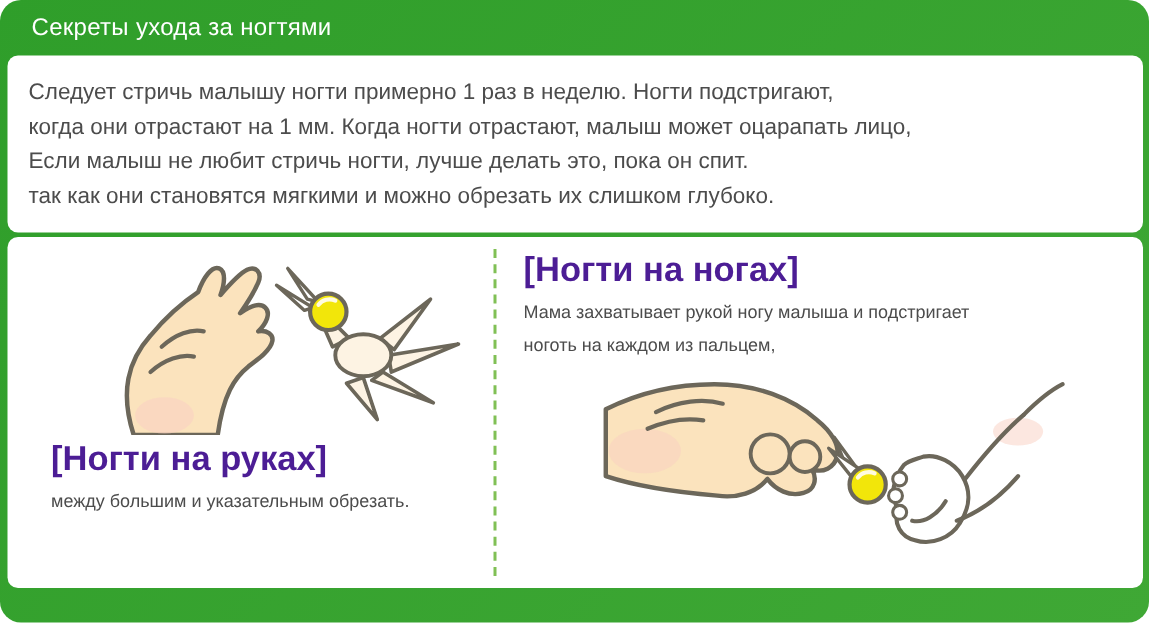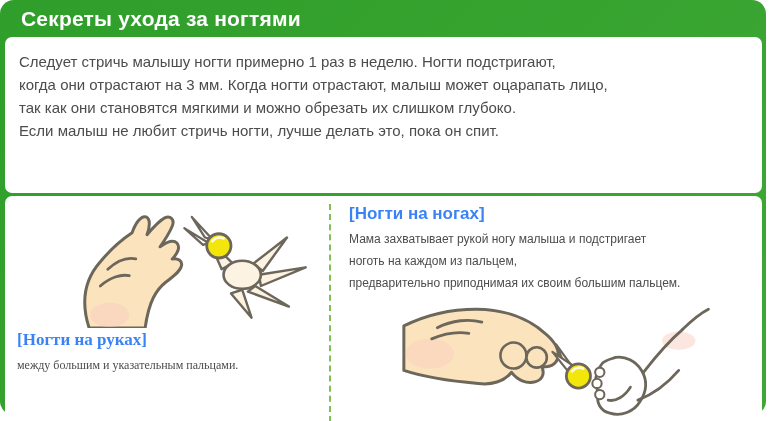"Секреты ухода за ногтями" .header h1 { font-size: 21px -> 16px; font-weight: bold -> normal }
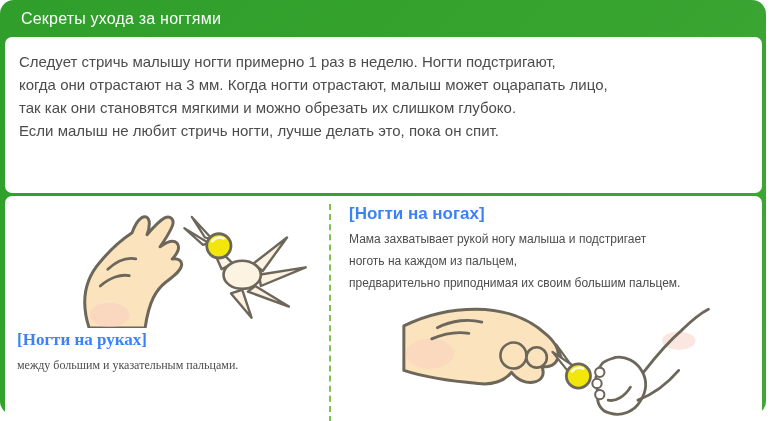"Следует стричь малышу ногти примерно" .panel-top { height: 156px -> 118px }
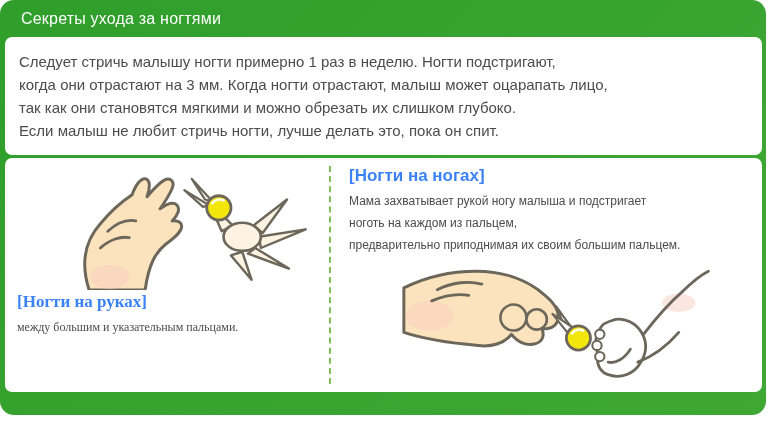"когда они отрастают на 3" div.intro-line { text: 3 -> 1 }
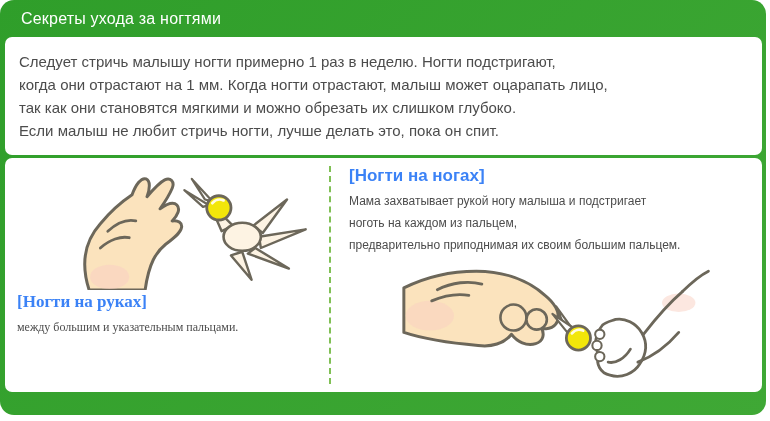"так как они становятся мягкими" div.intro-line { order: before "Если малыш не любит стричь" -> after "Если малыш не любит стричь" }
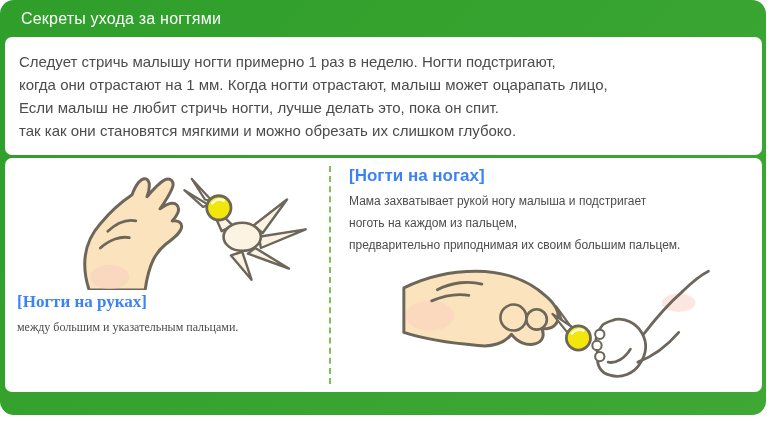"[Ногти на ногах]" .sec-title { color: #3b82f6 -> #4c1d95; font-size: 17px -> 23px }
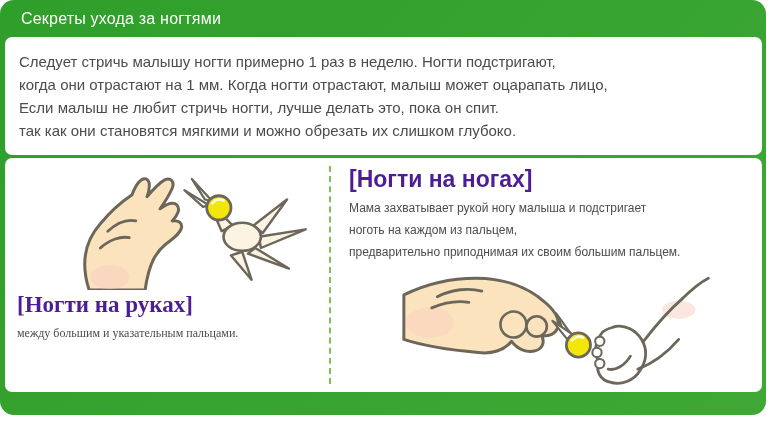"предварительно приподнимая их своим" div.sec-line { html: <div>предварительно приподнимая их своим большим пальцем.</div> -> none }
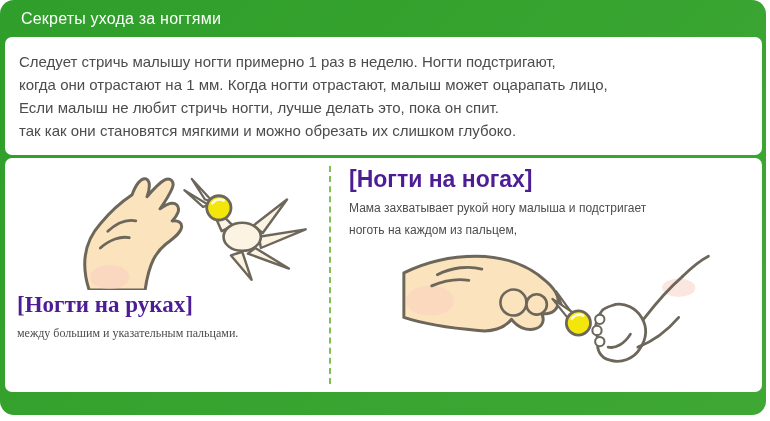"[Ногти на руках]" .col-left .sec-title,.col-left .sec-line { font-family: Liberation Serif, serif -> none; margin-left: 12px -> 29px }
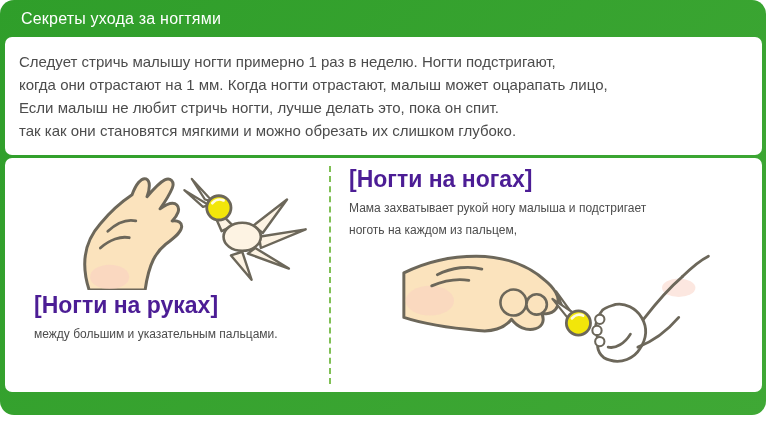"между большим и указательным пальцами." div.sec-line { text: пальцами -> обрезать }
